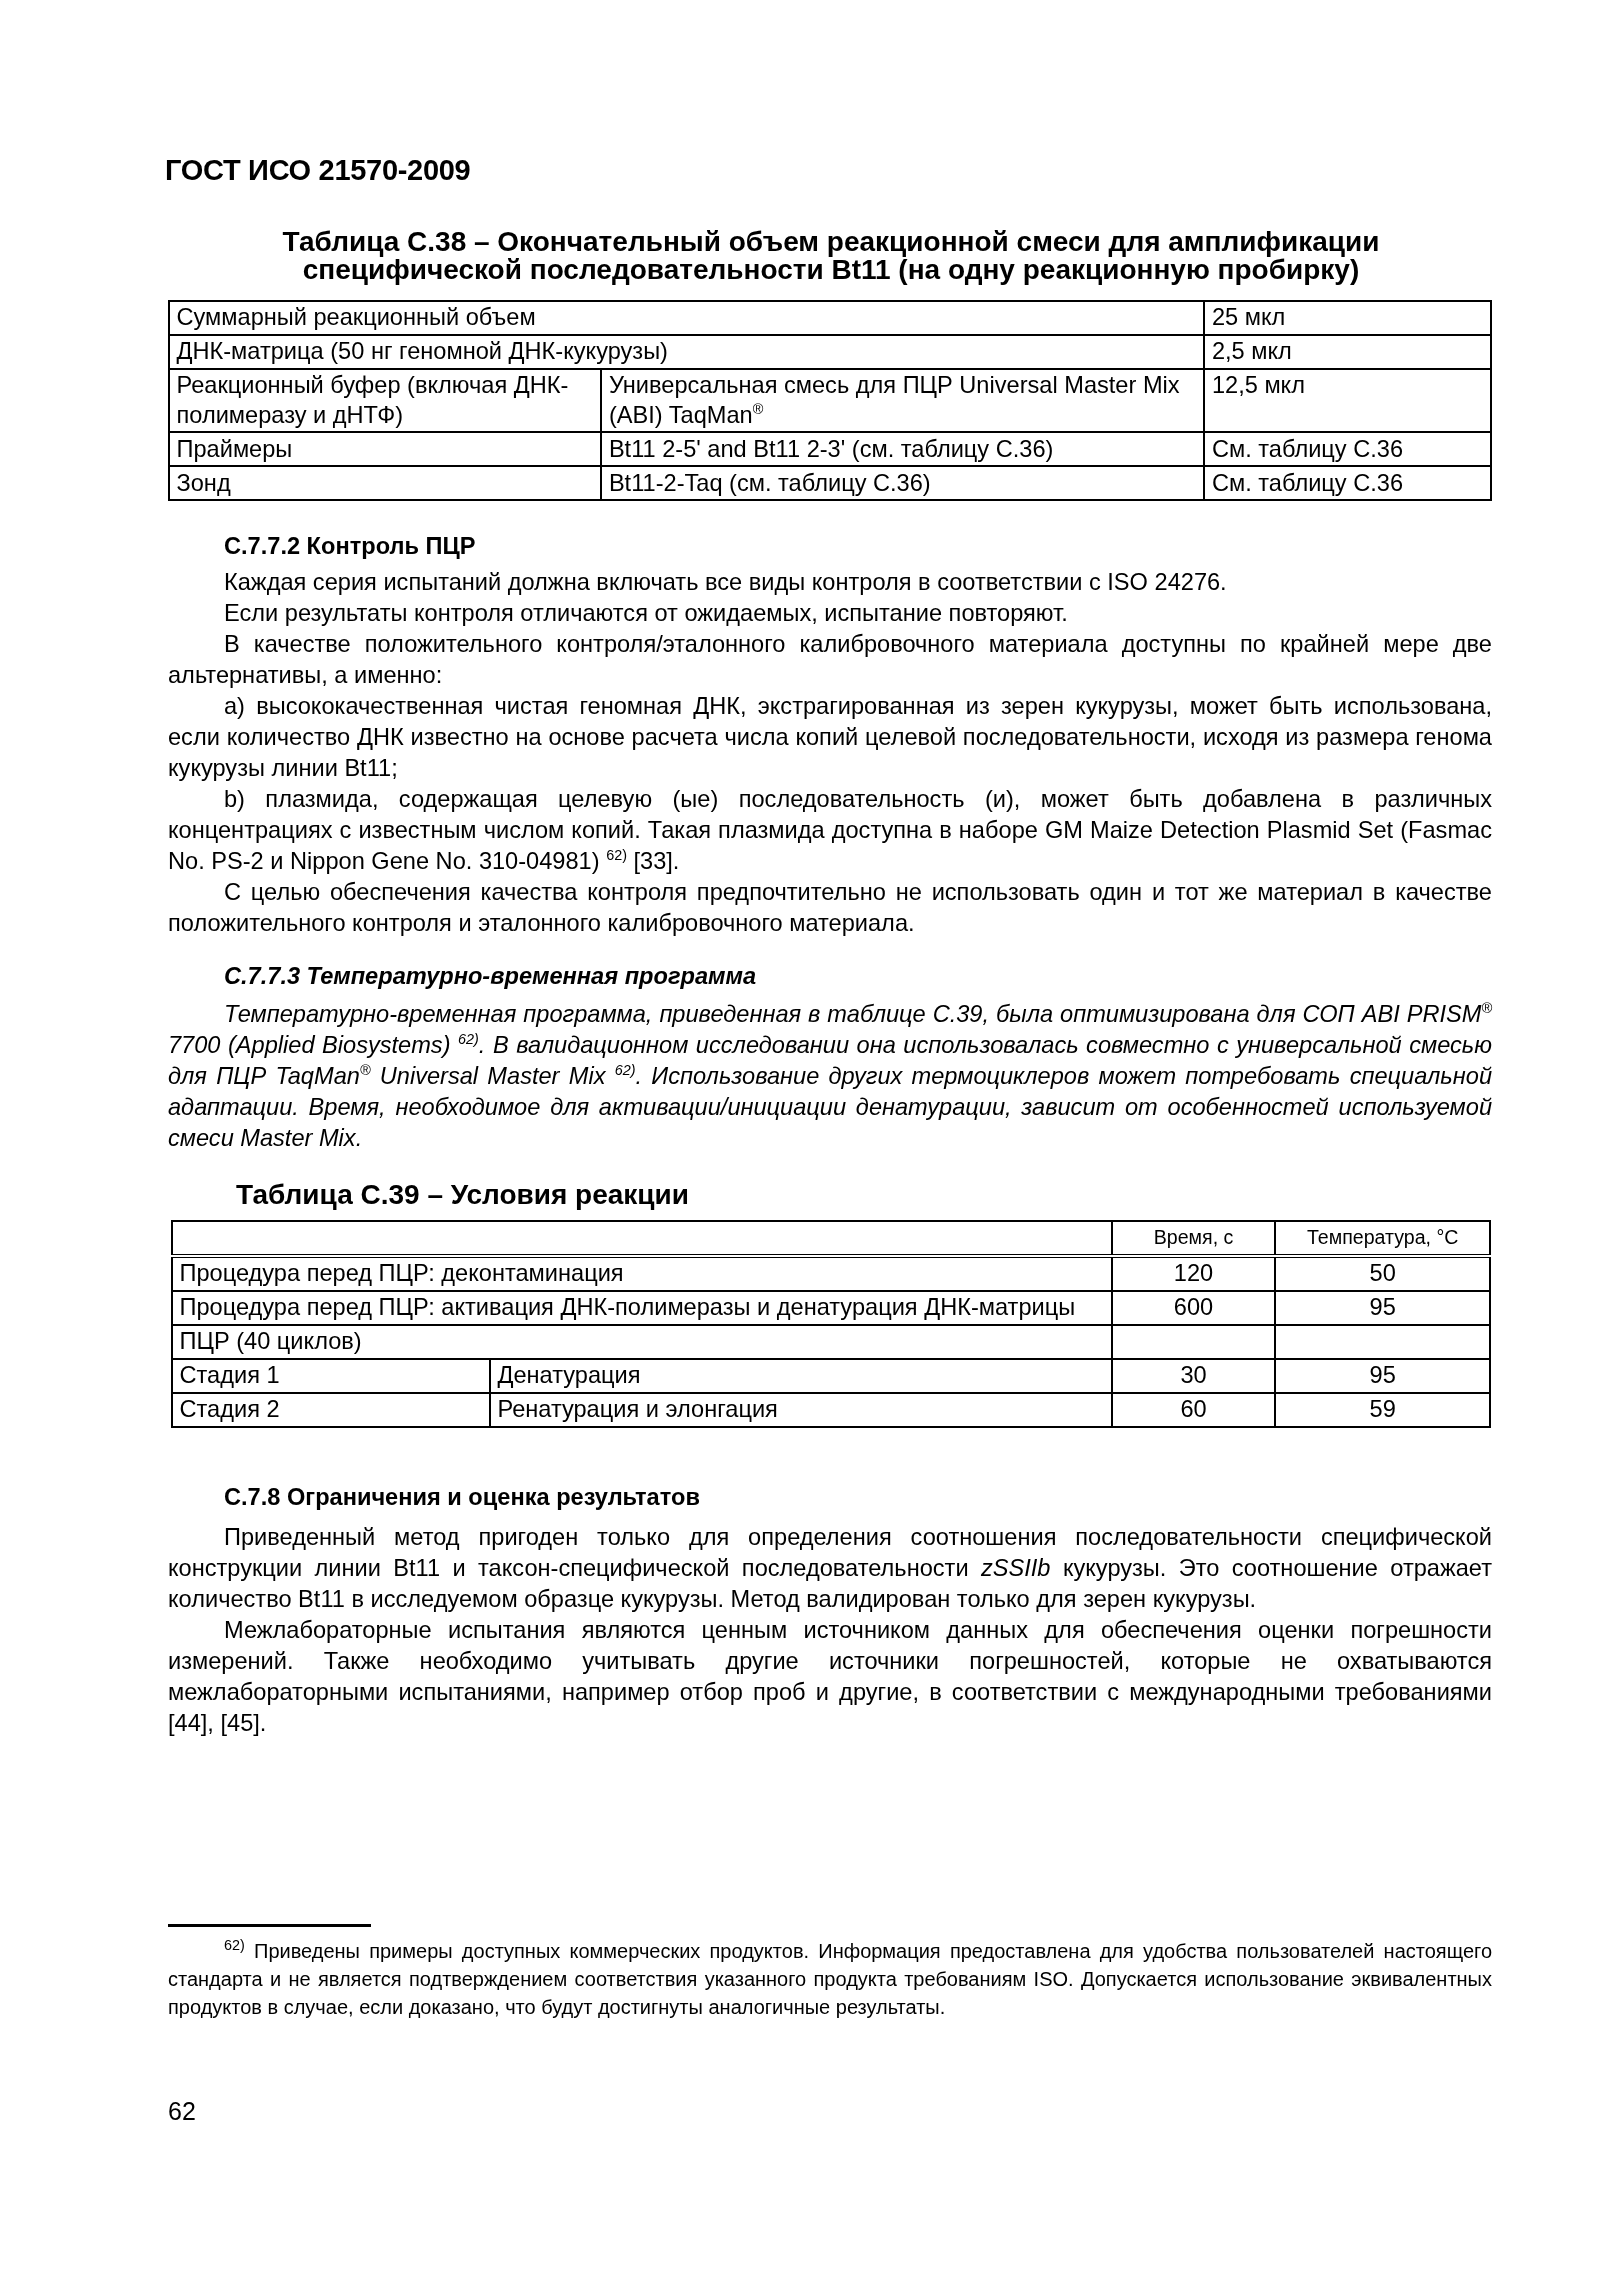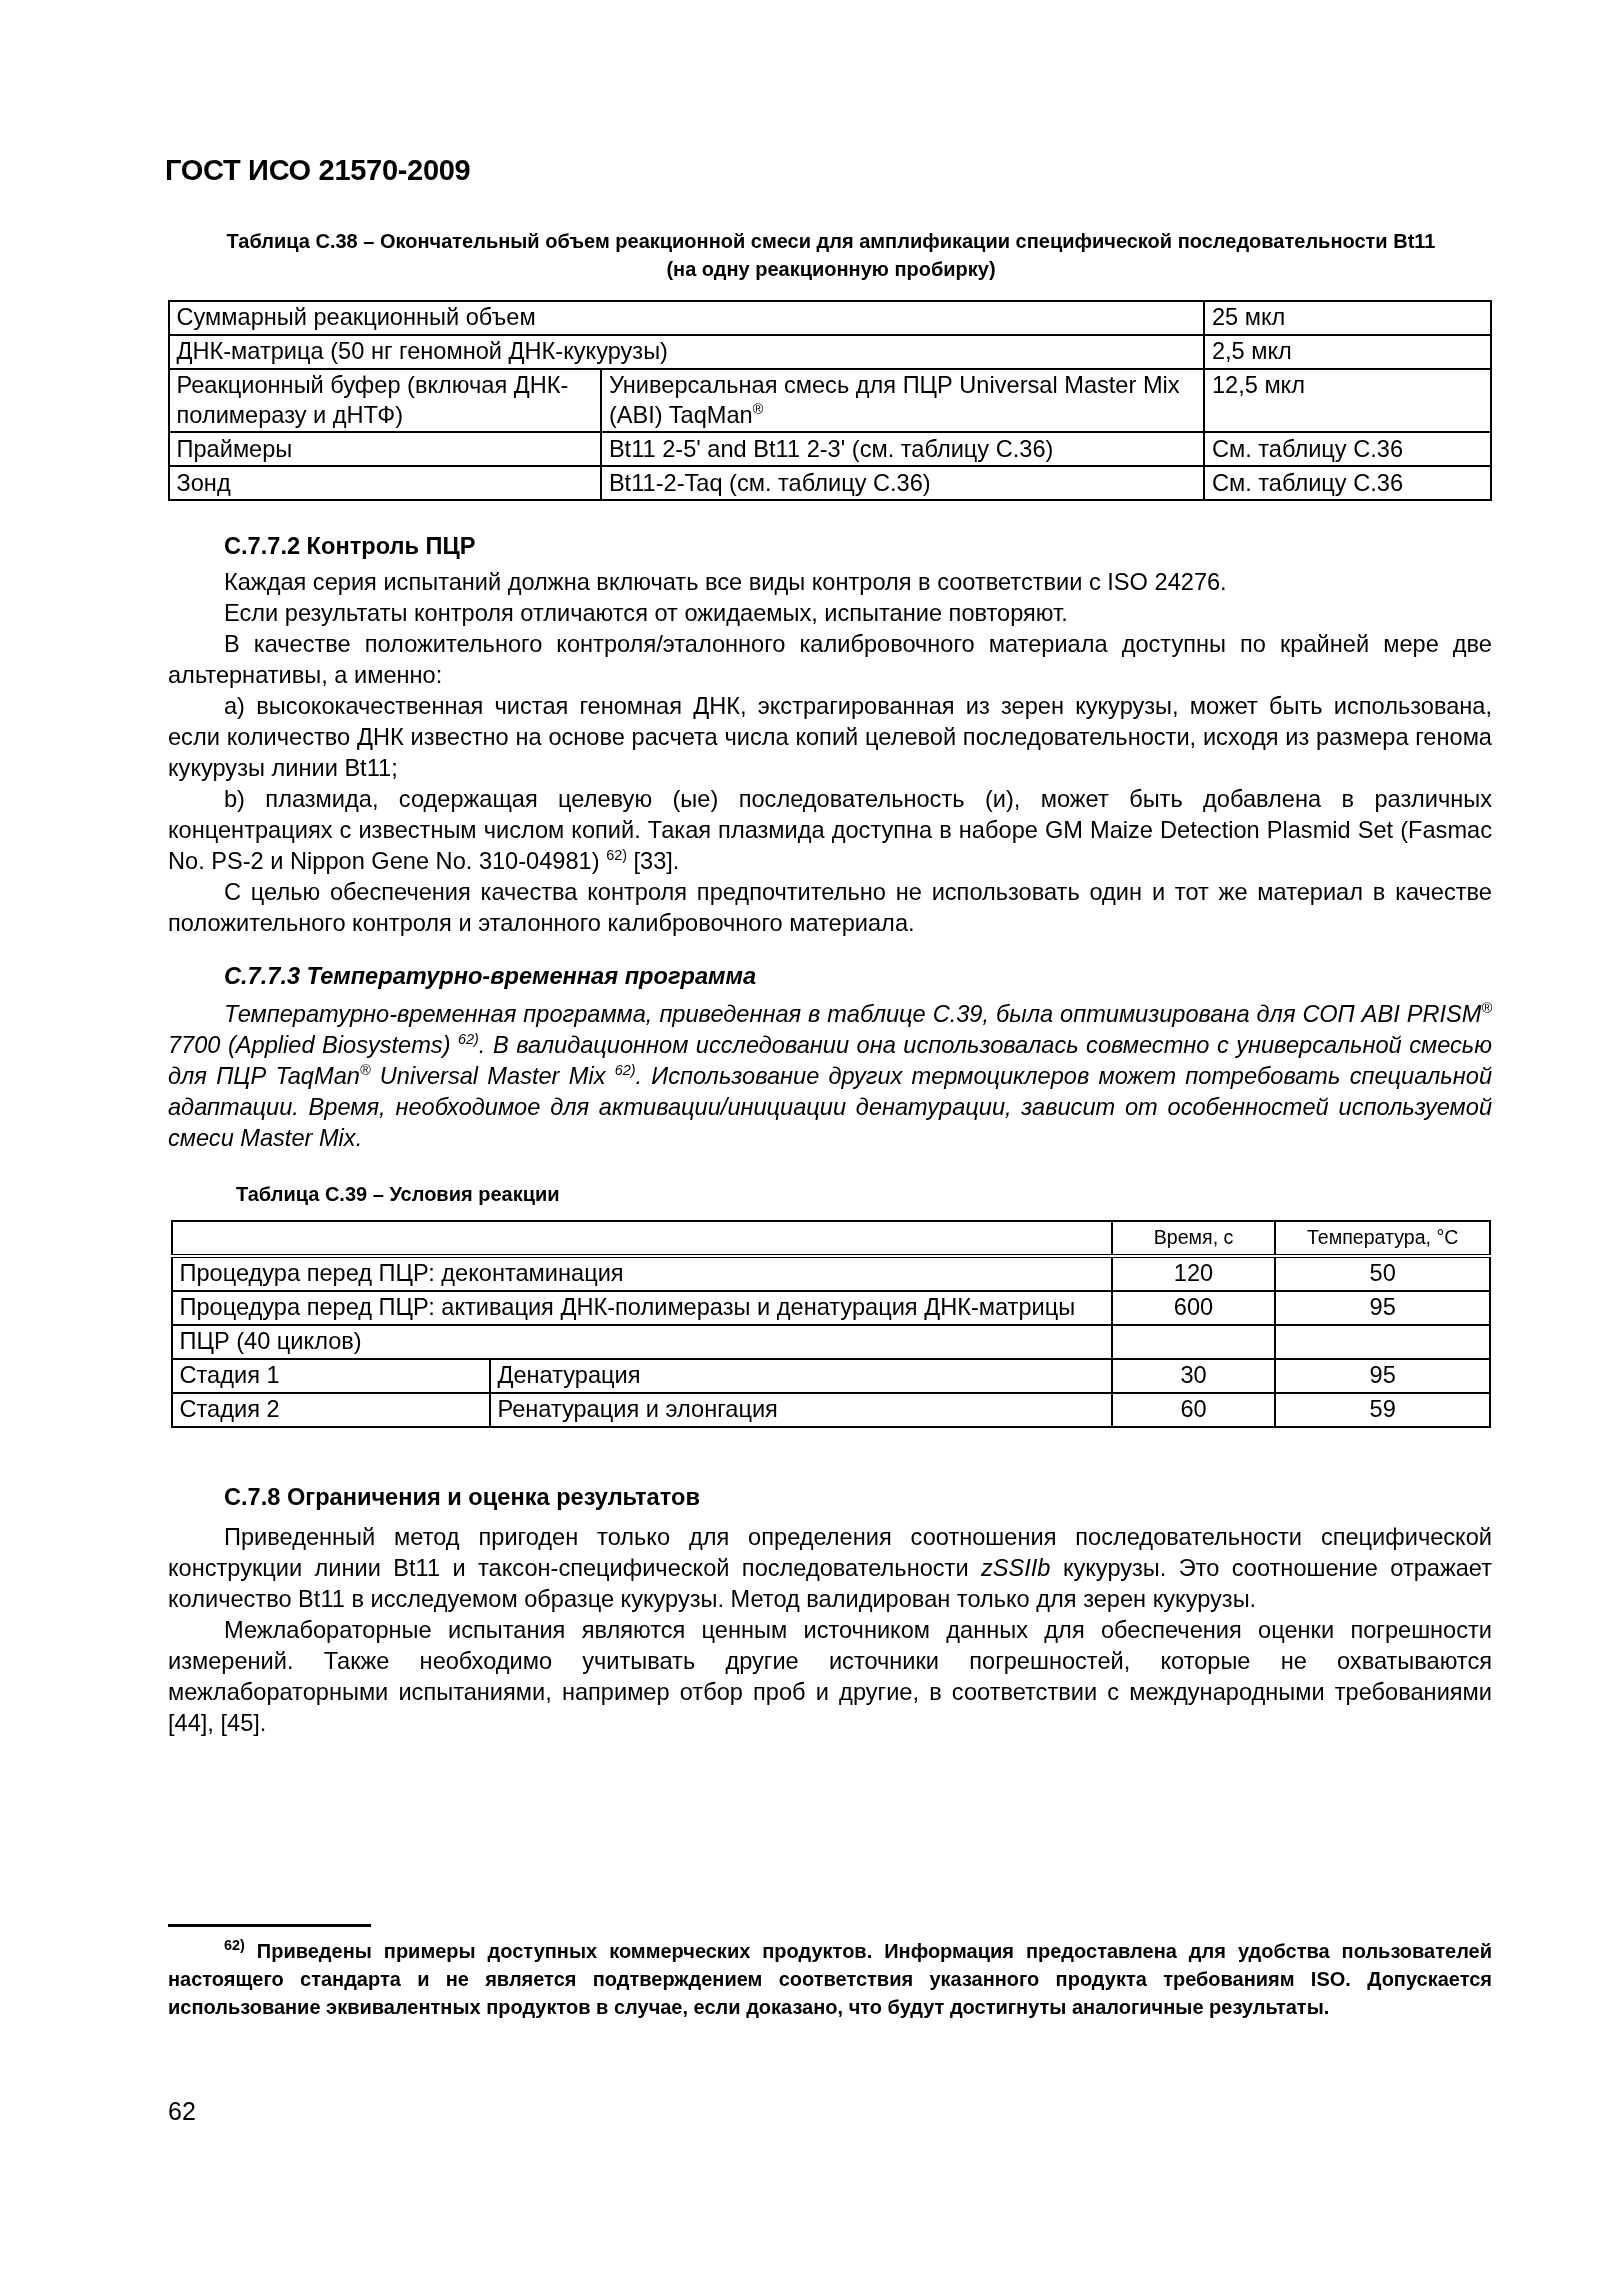"Таблица С.38 – Окончательный объем" .caption { font-size: 20px -> 28px }
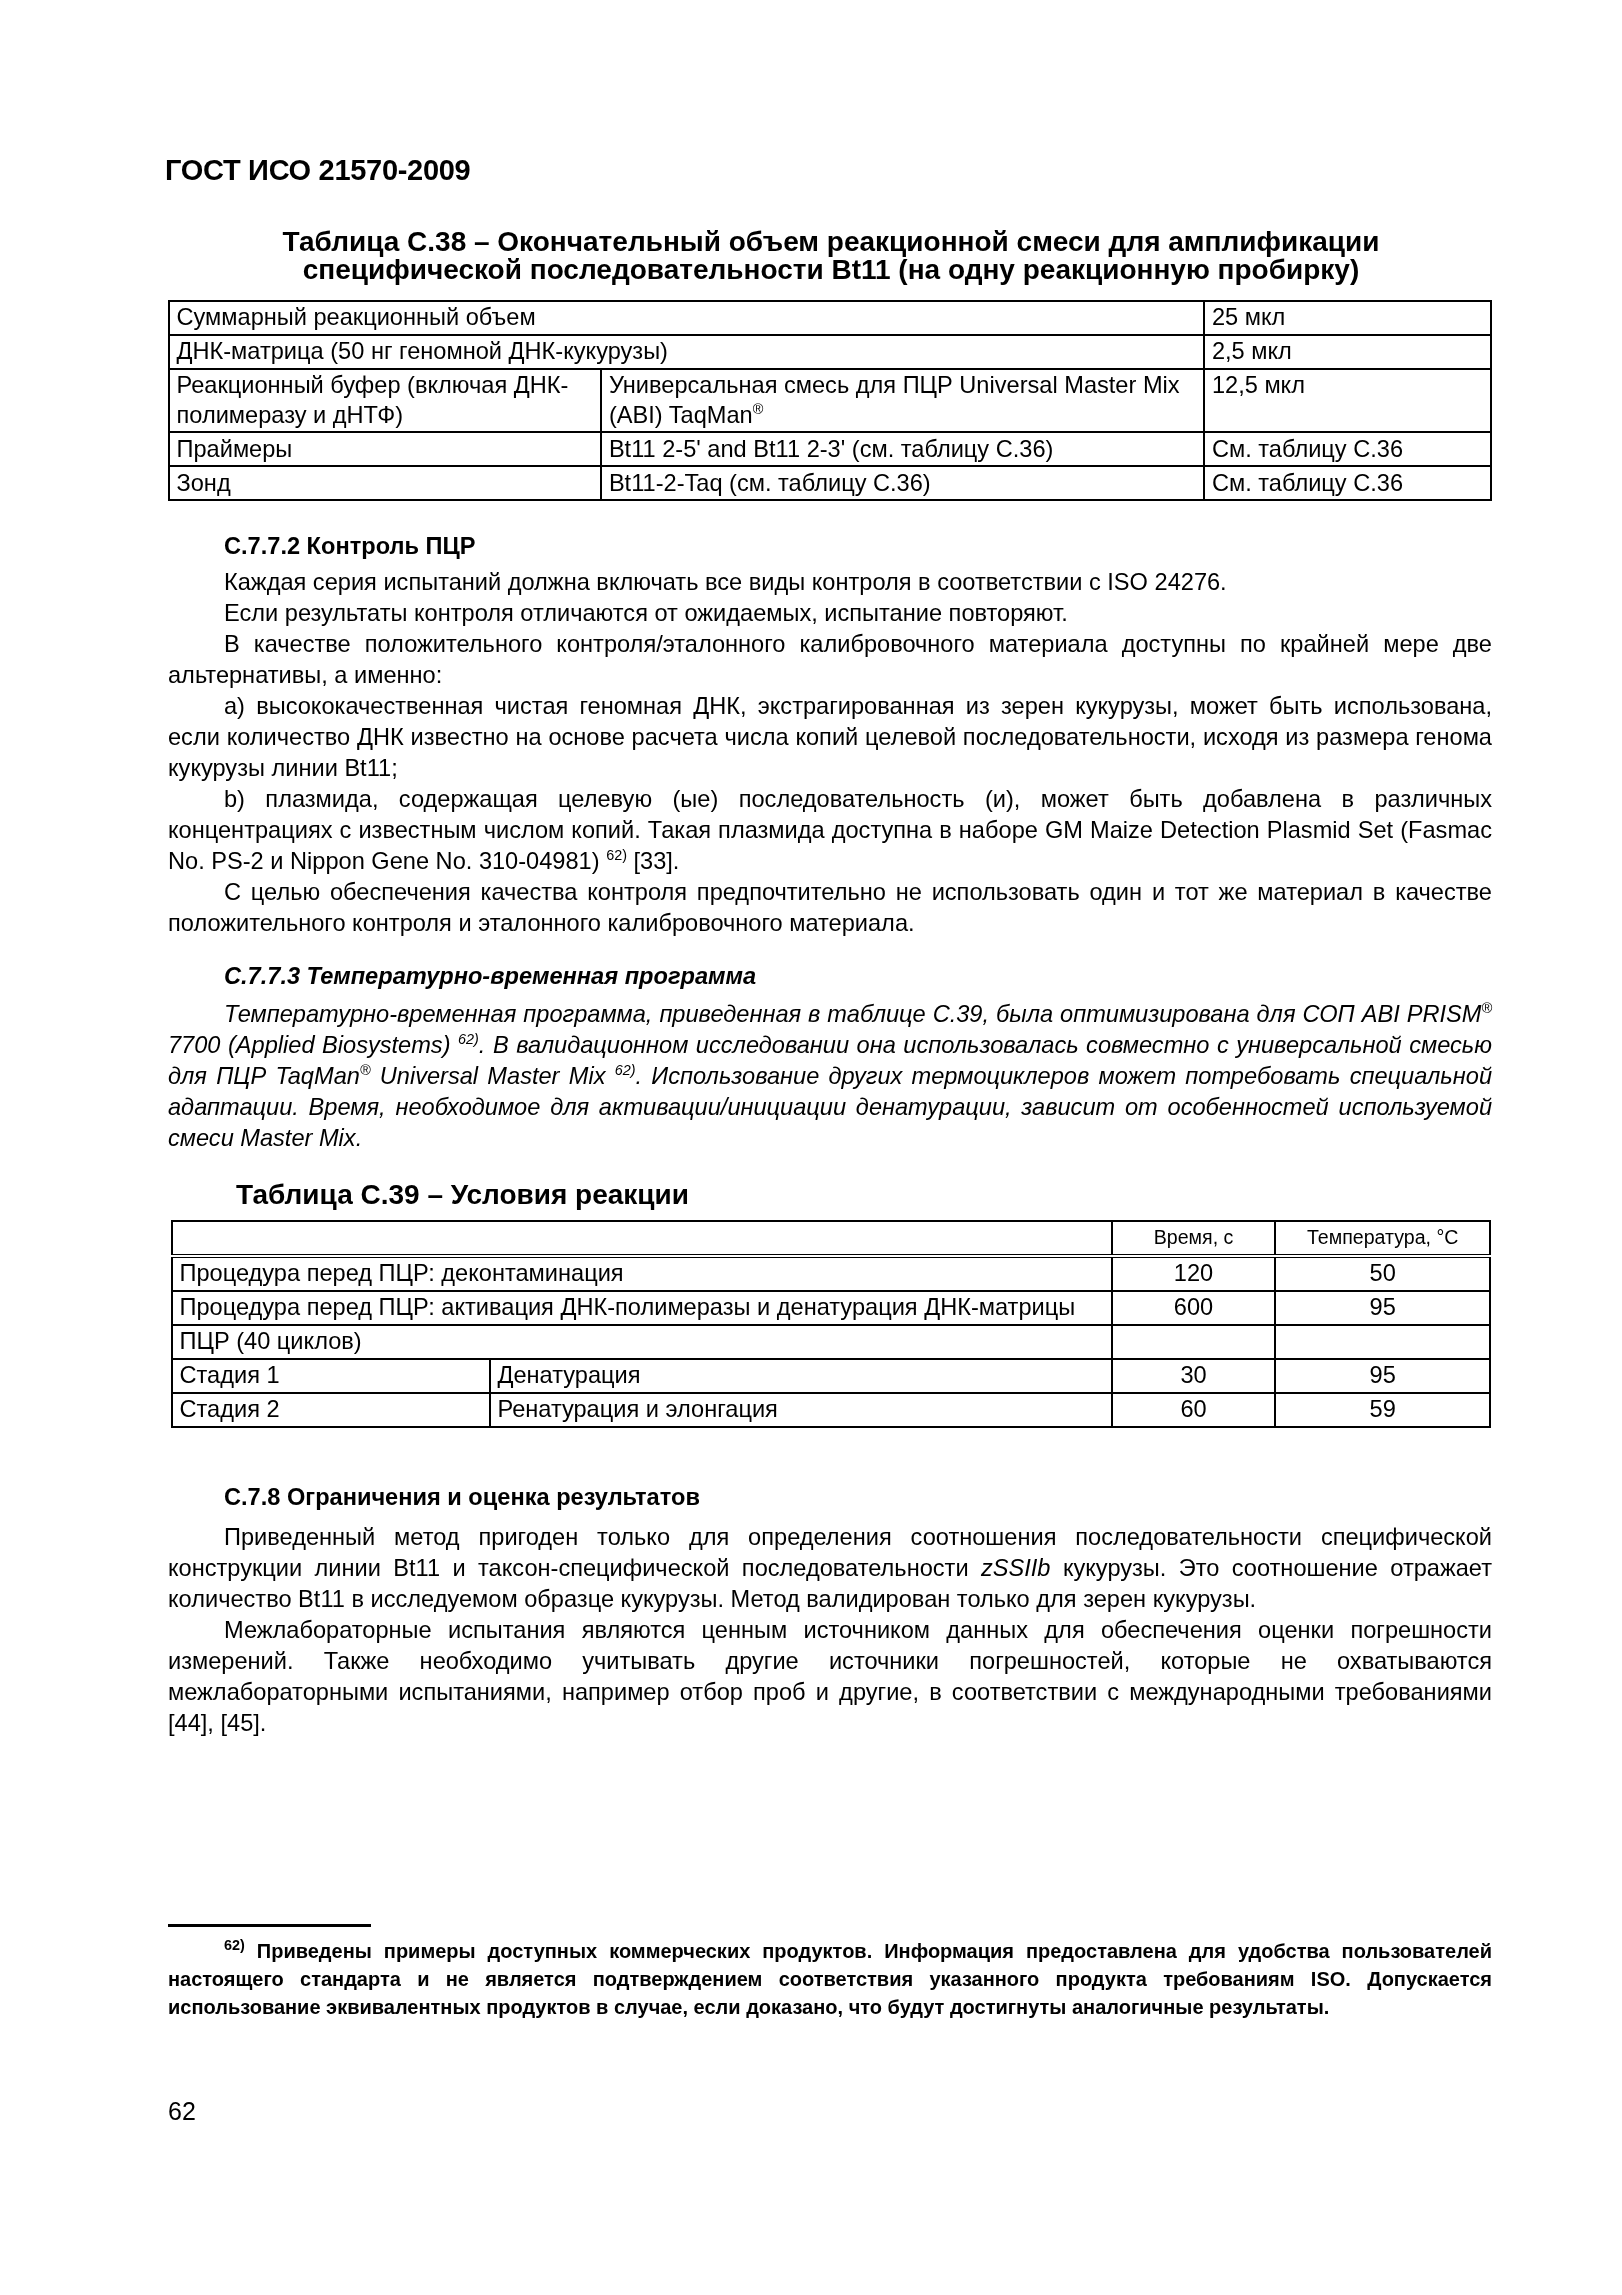"62) Приведены примеры доступных" .fn p { font-weight: bold -> none }
